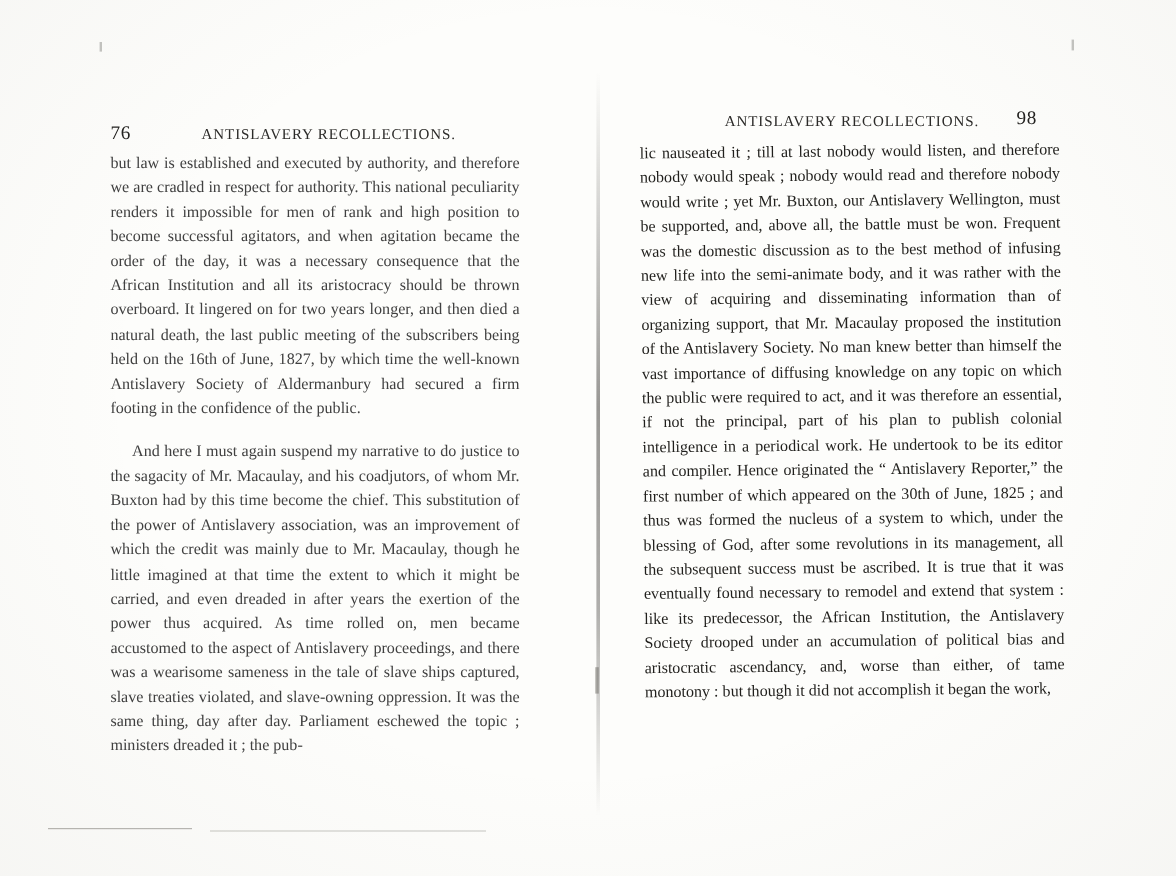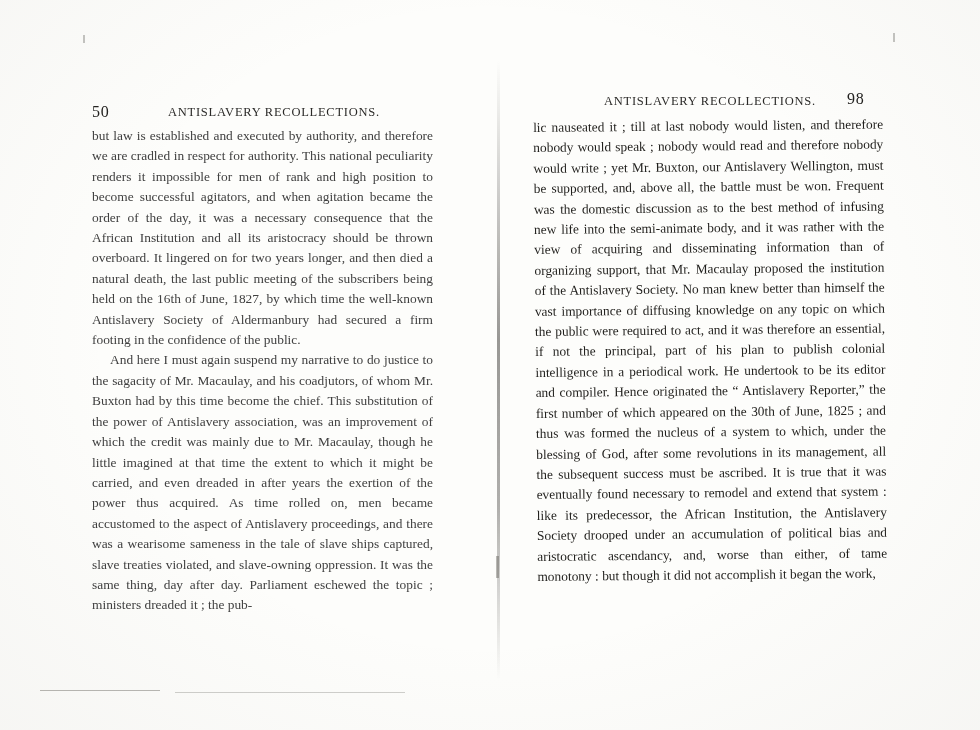"50" div.folio { text: 50 -> 76 }
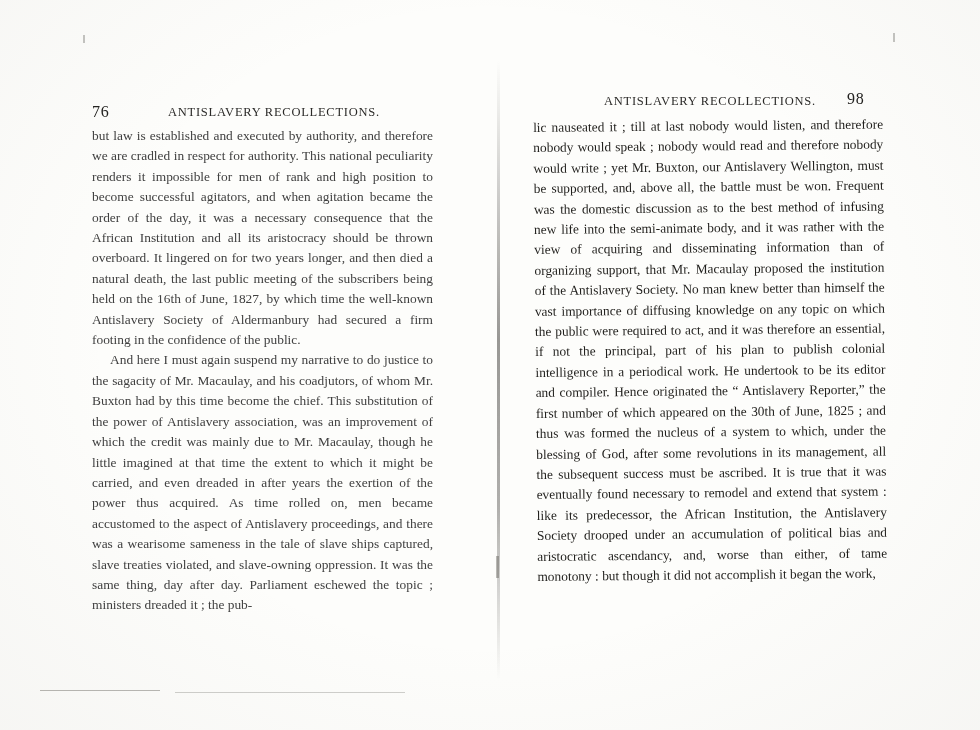"And here I must again" .col p + p { margin-top: 0px -> 16px }
